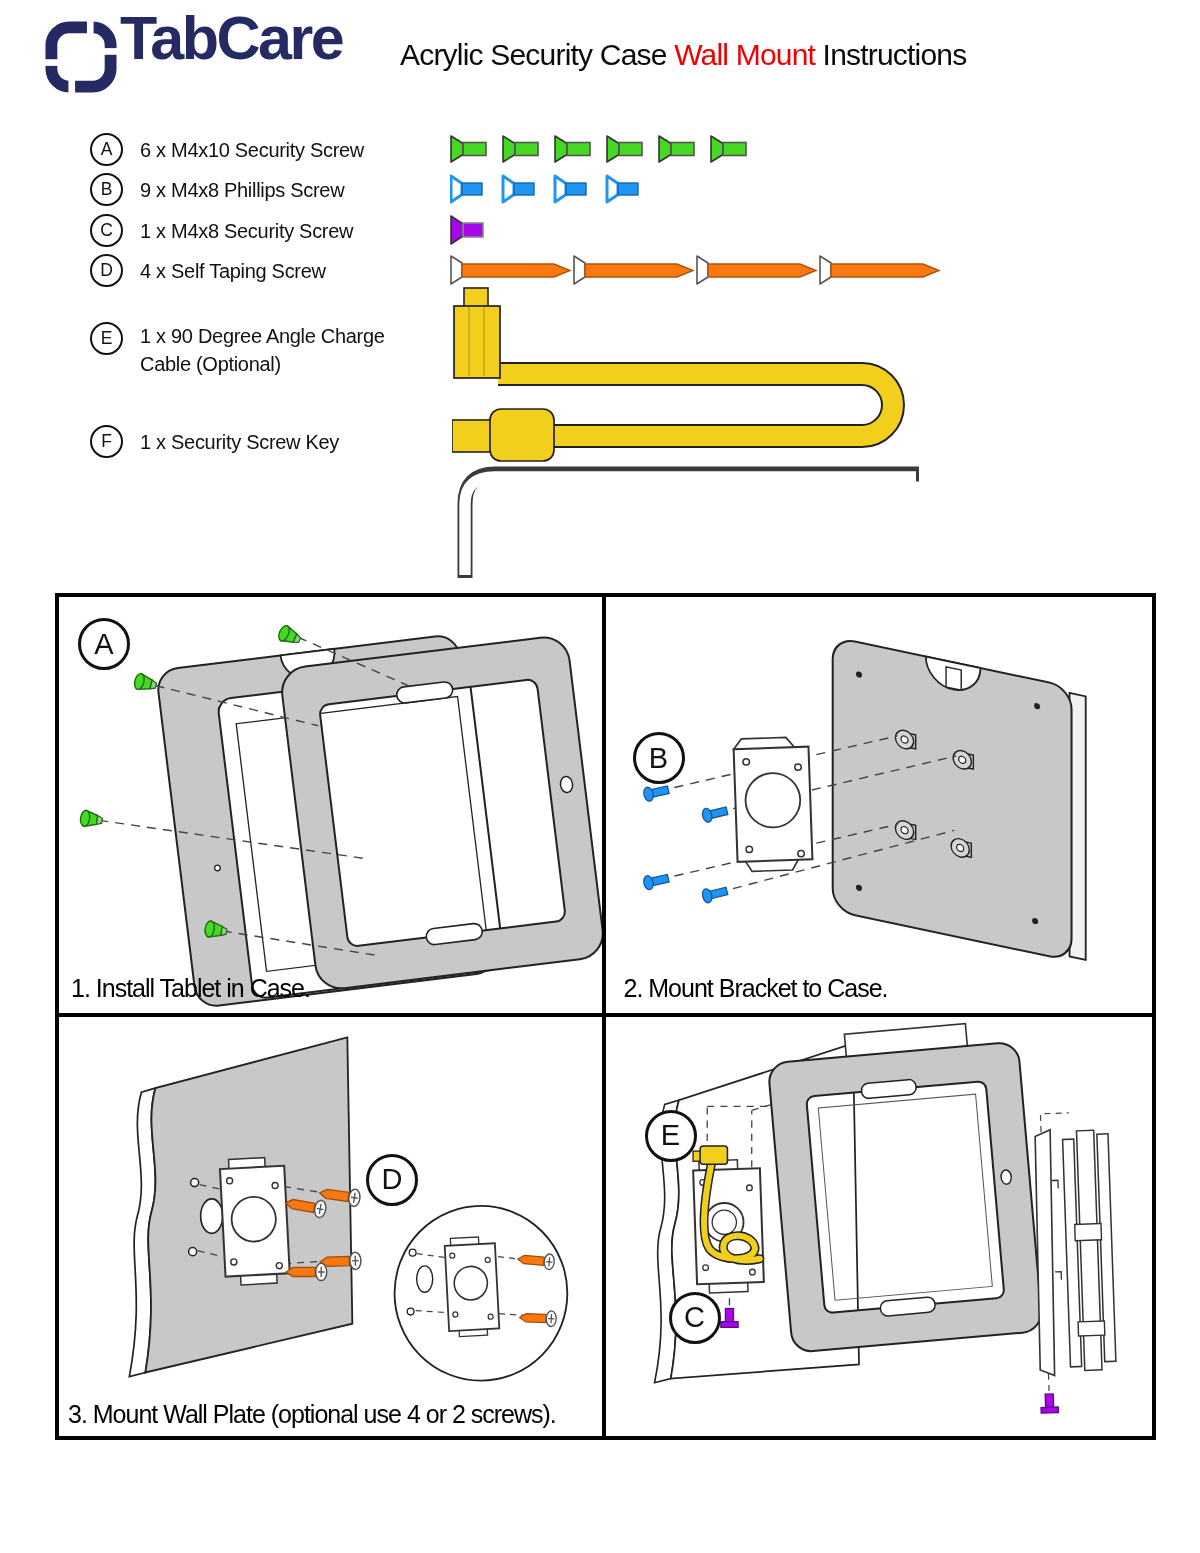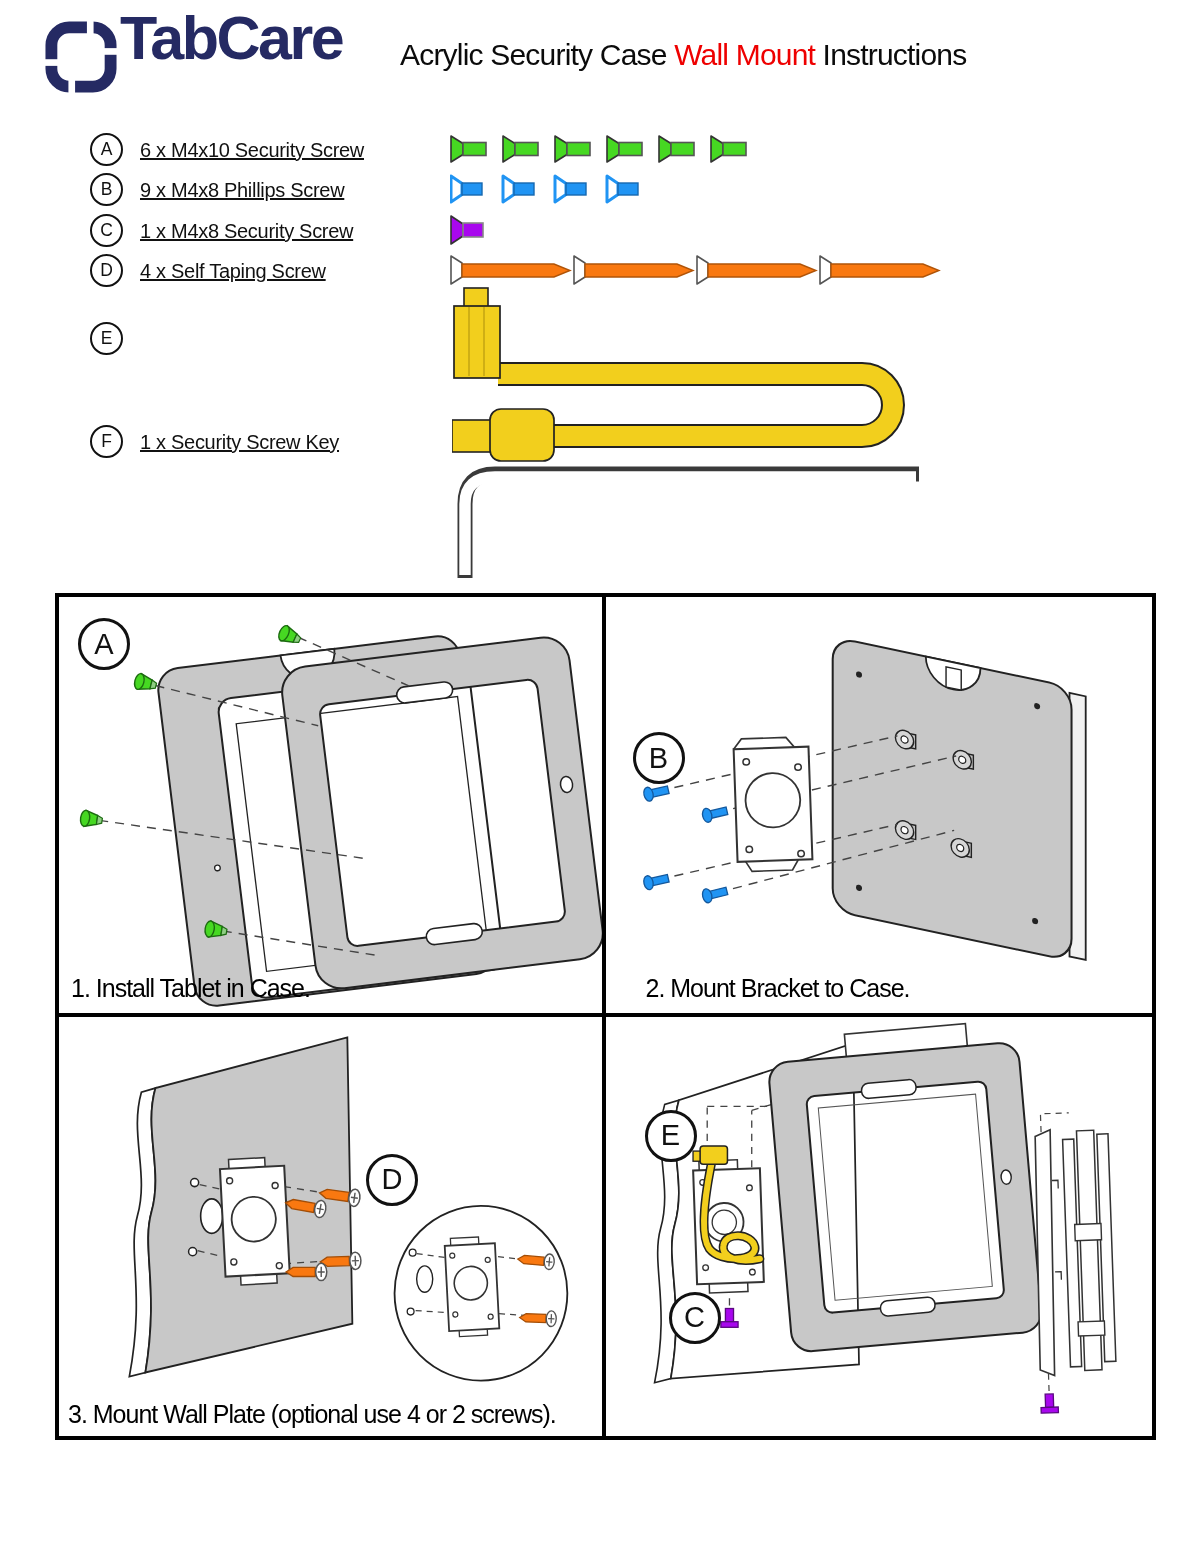"6 x M4x10 Security Screw" .part-label { text-decoration: underline -> none }
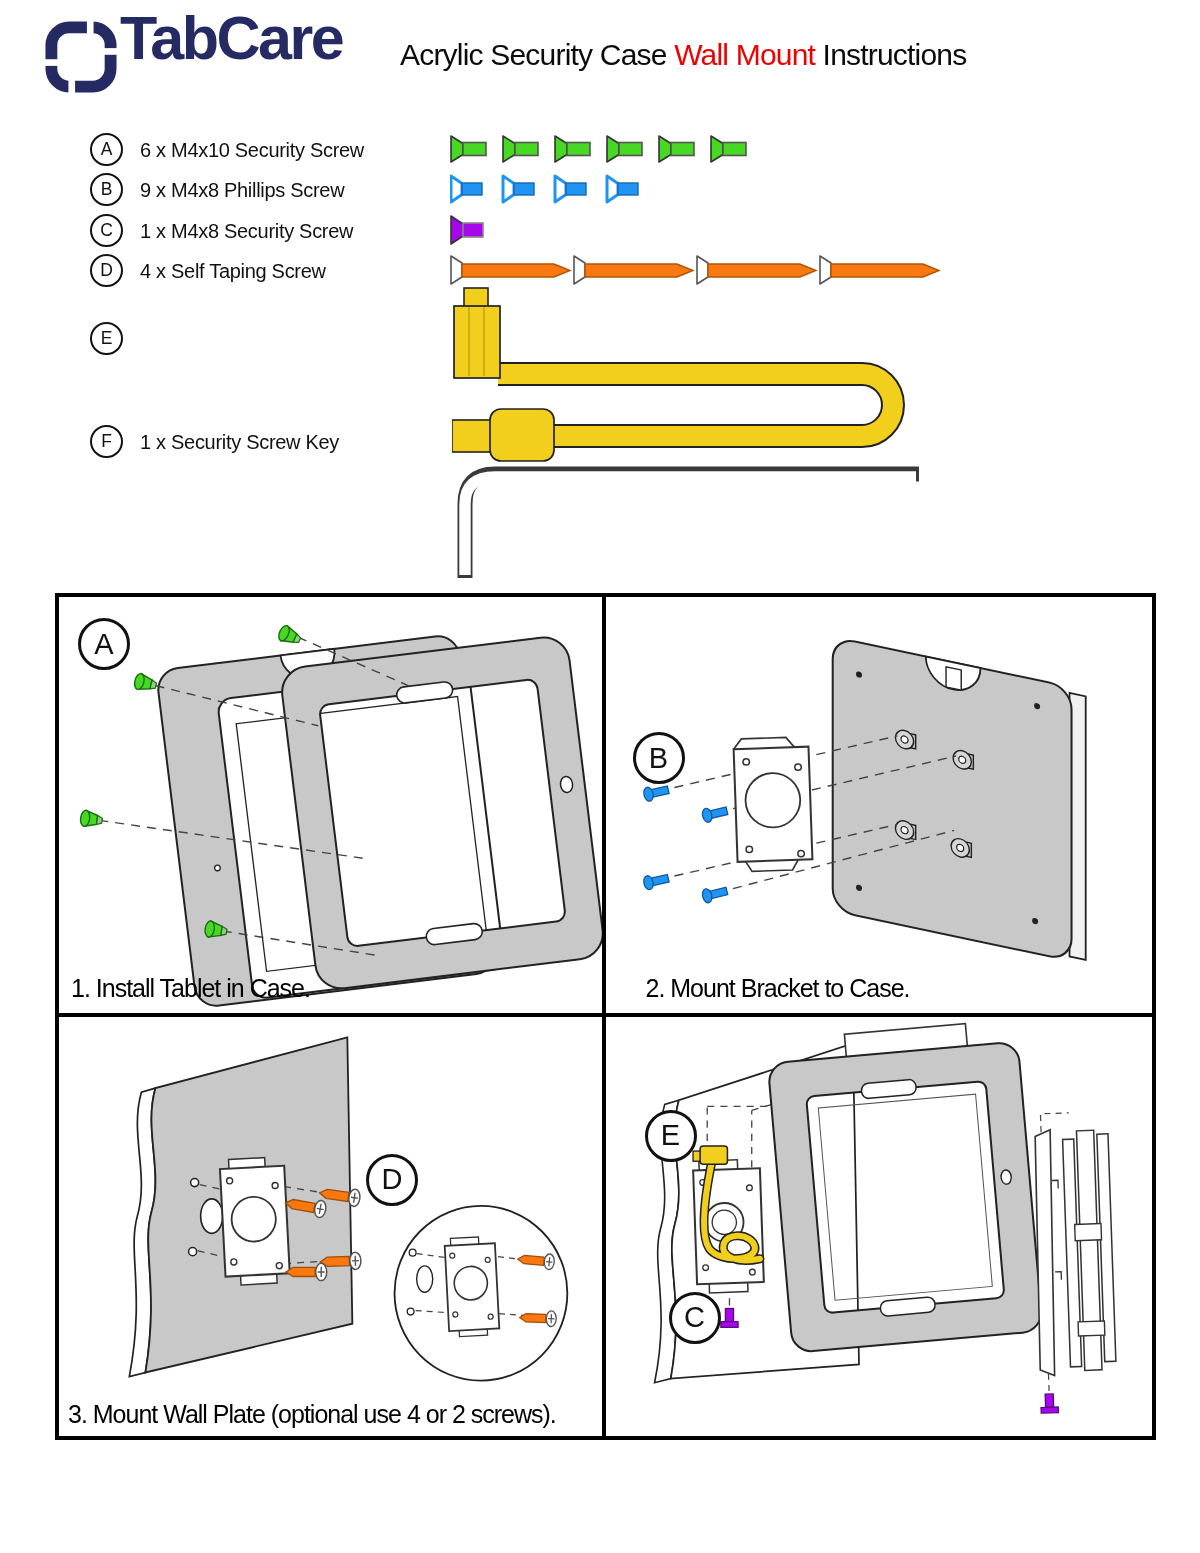"1 x 90 Degree Angle" div.part-label { html: none -> <div>1 x 90 Degree Angle Charge Cable (Optional)</div> }
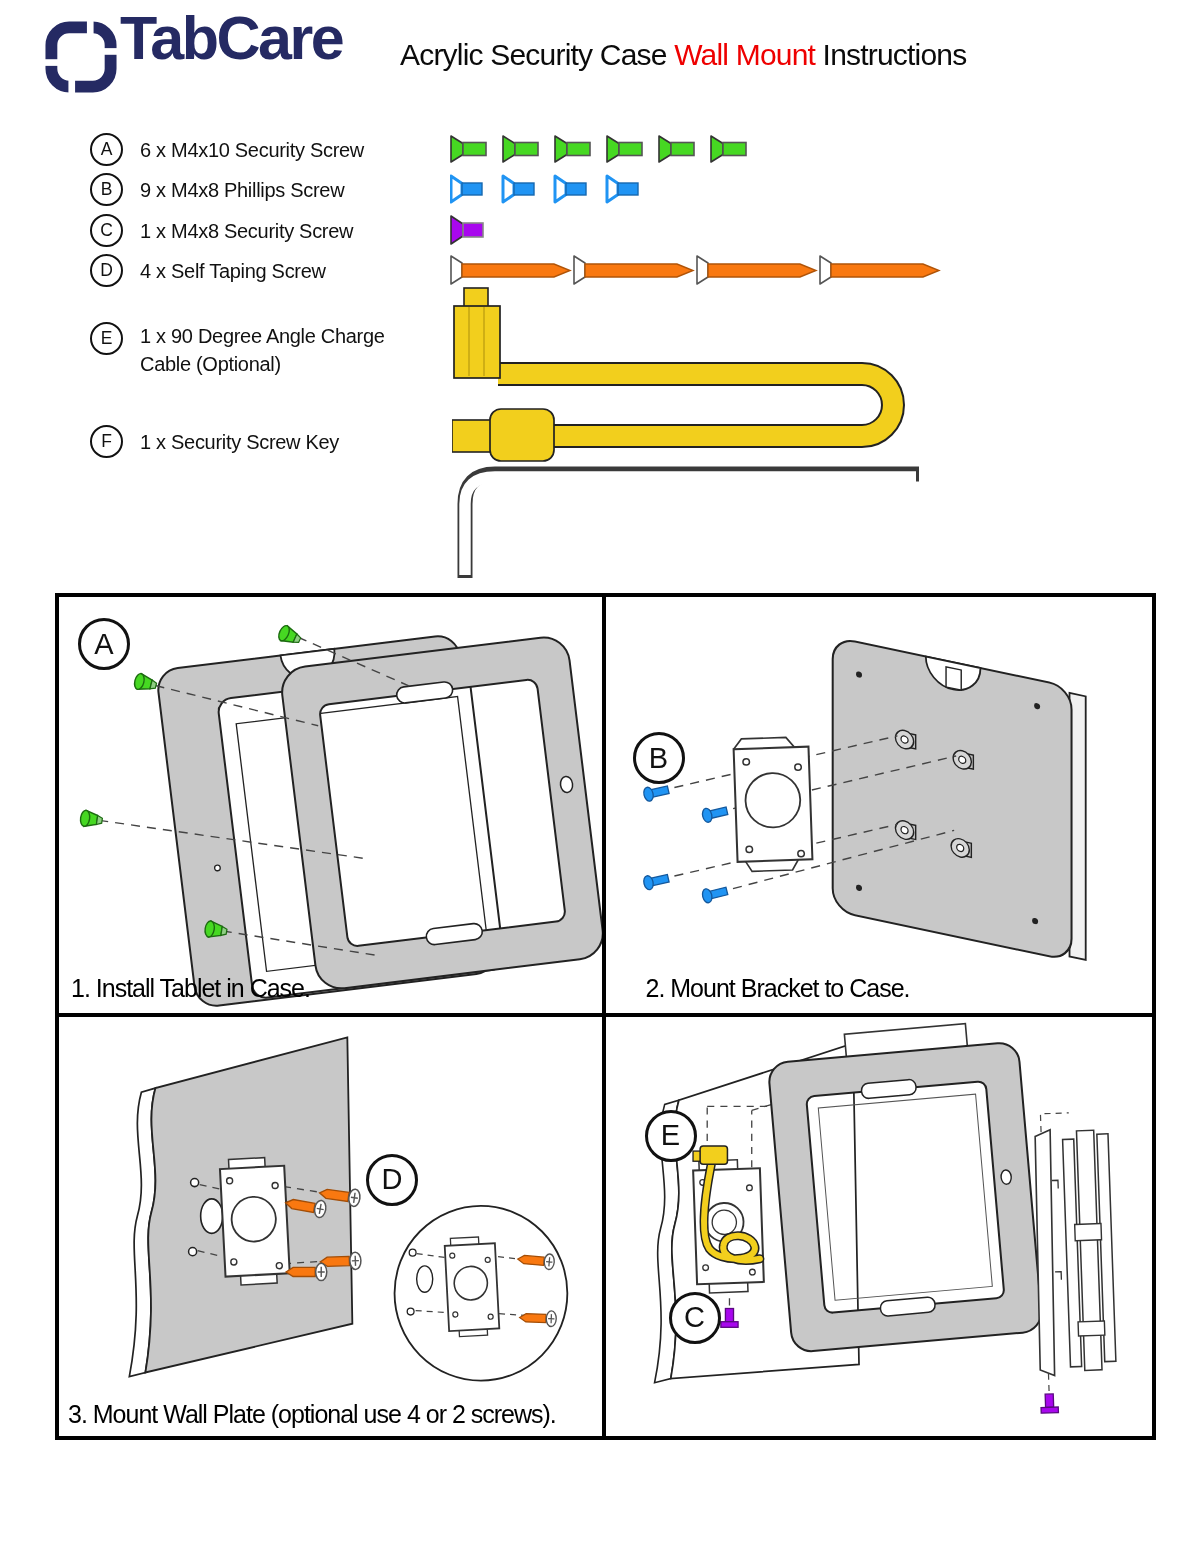"2. Mount Bracket to Case." div.caption { left: 40px -> 18px }
